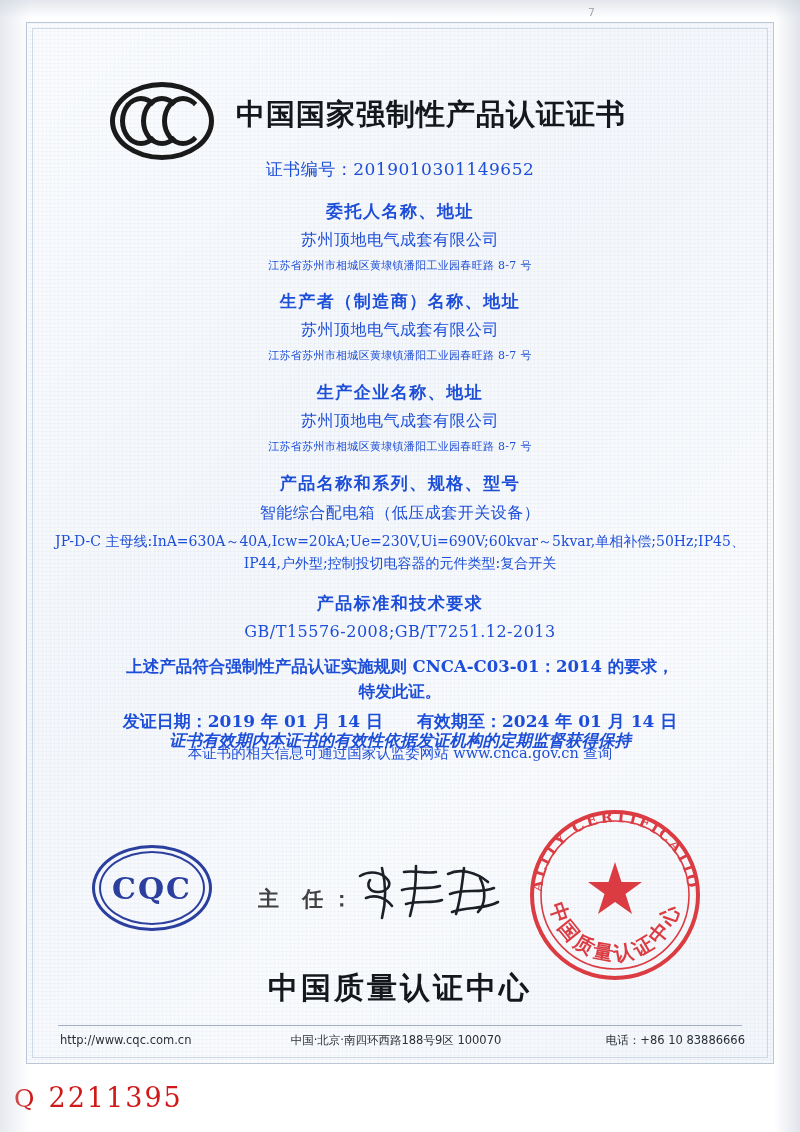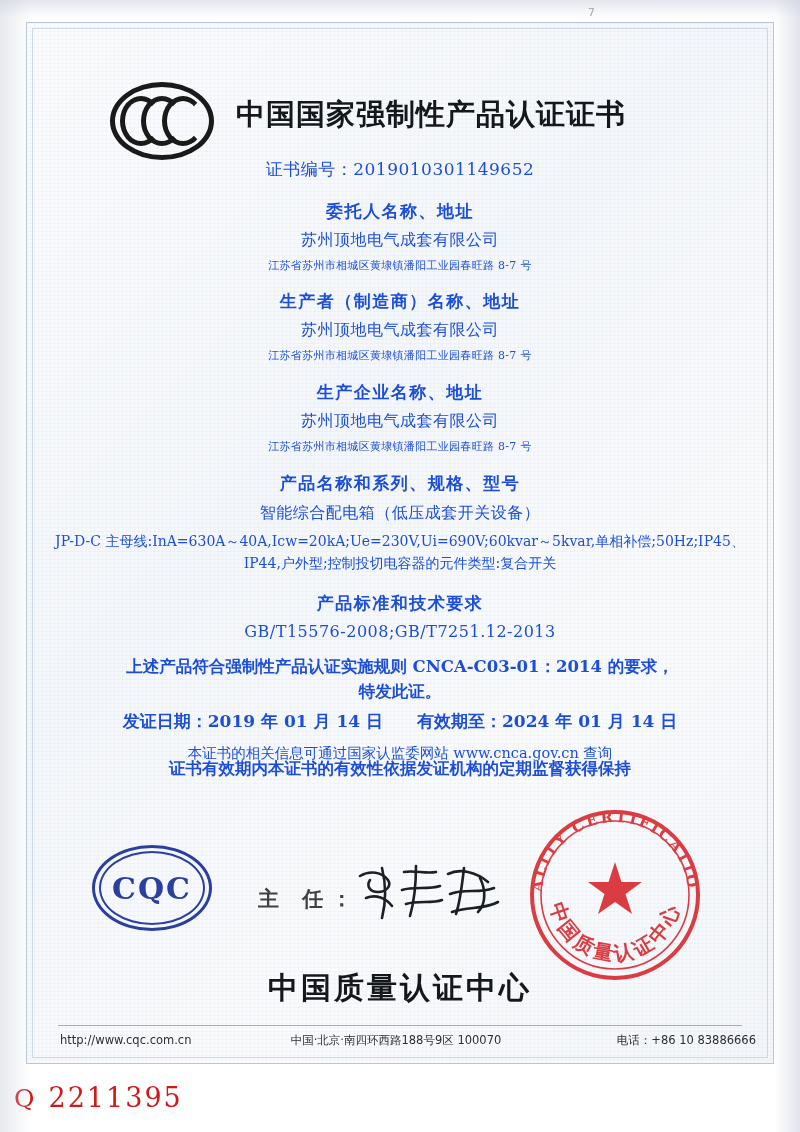"证书有效期内本证书的有效性依据发证机构的定期监督获得保持" .note1 { font-style: none -> italic; top: 758px -> 730px }
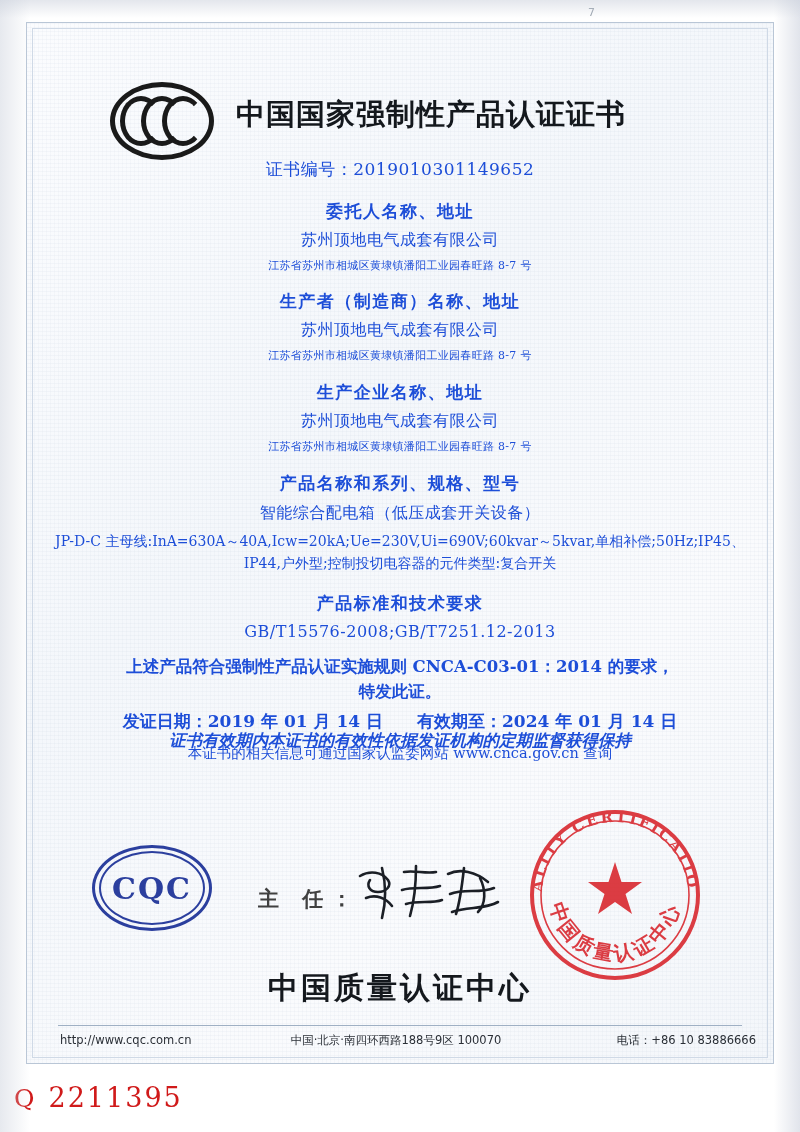"电话：+86 10 83886666" .footer-right { right: 44px -> 55px }
